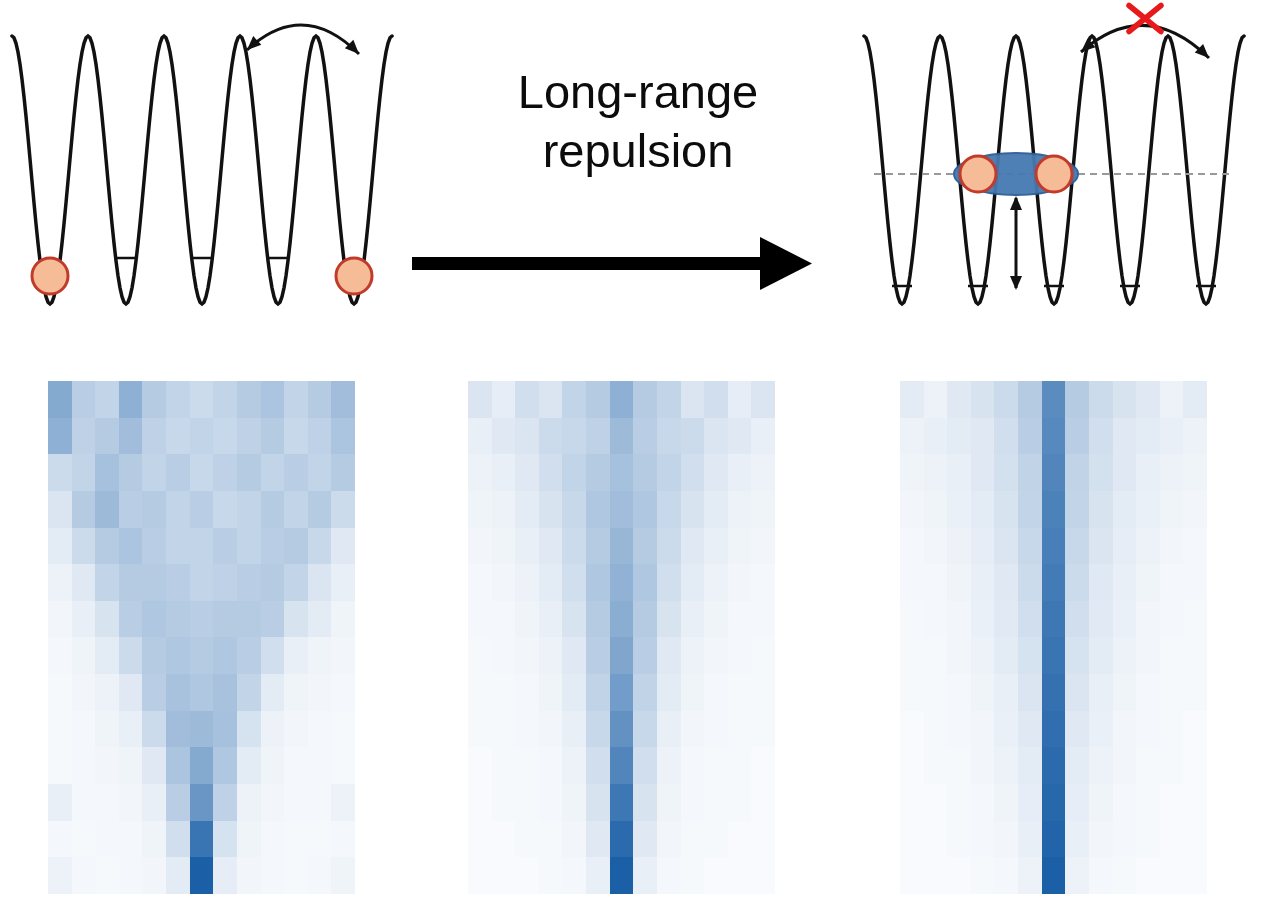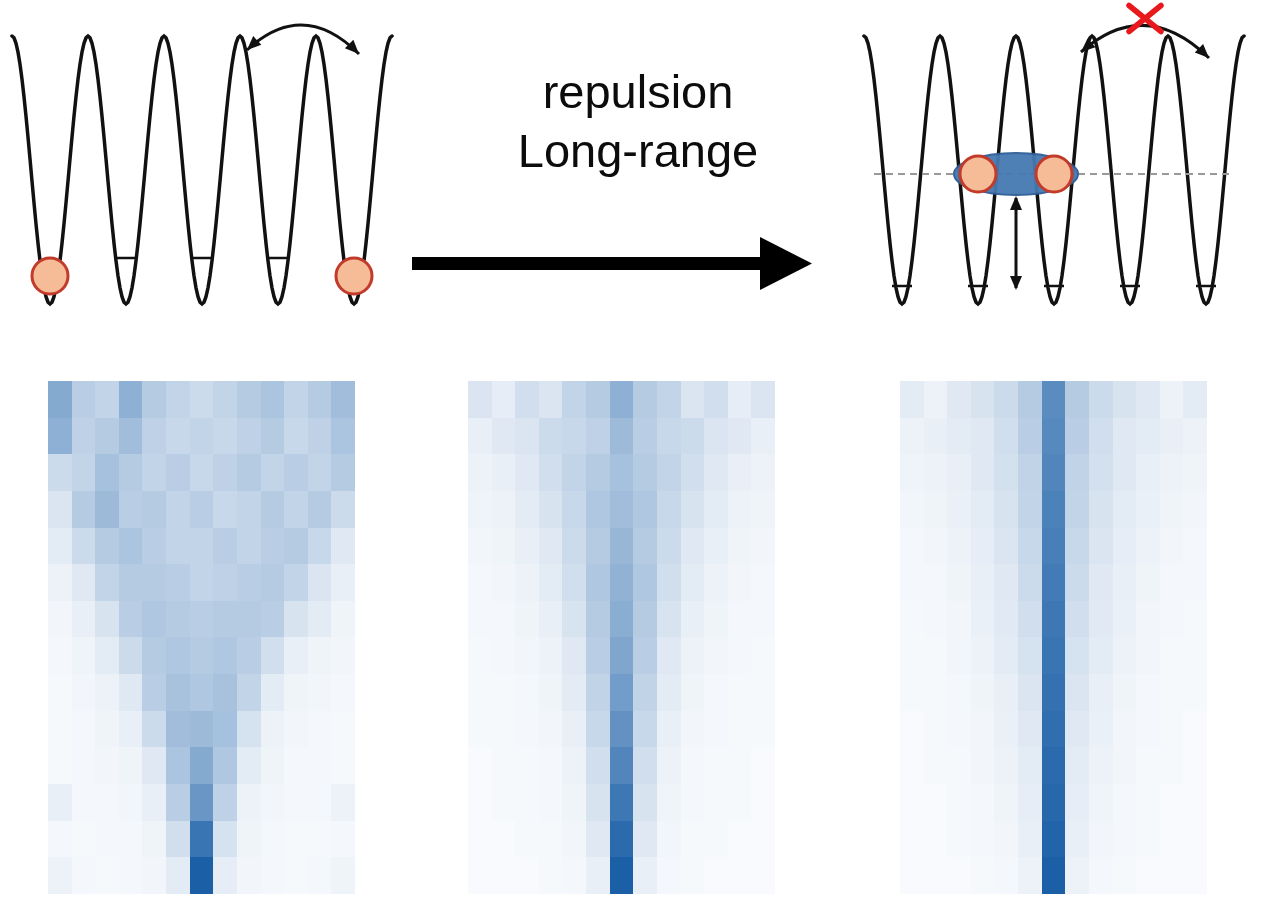"repulsion" div { order: before "Long-range" -> after "Long-range" }
